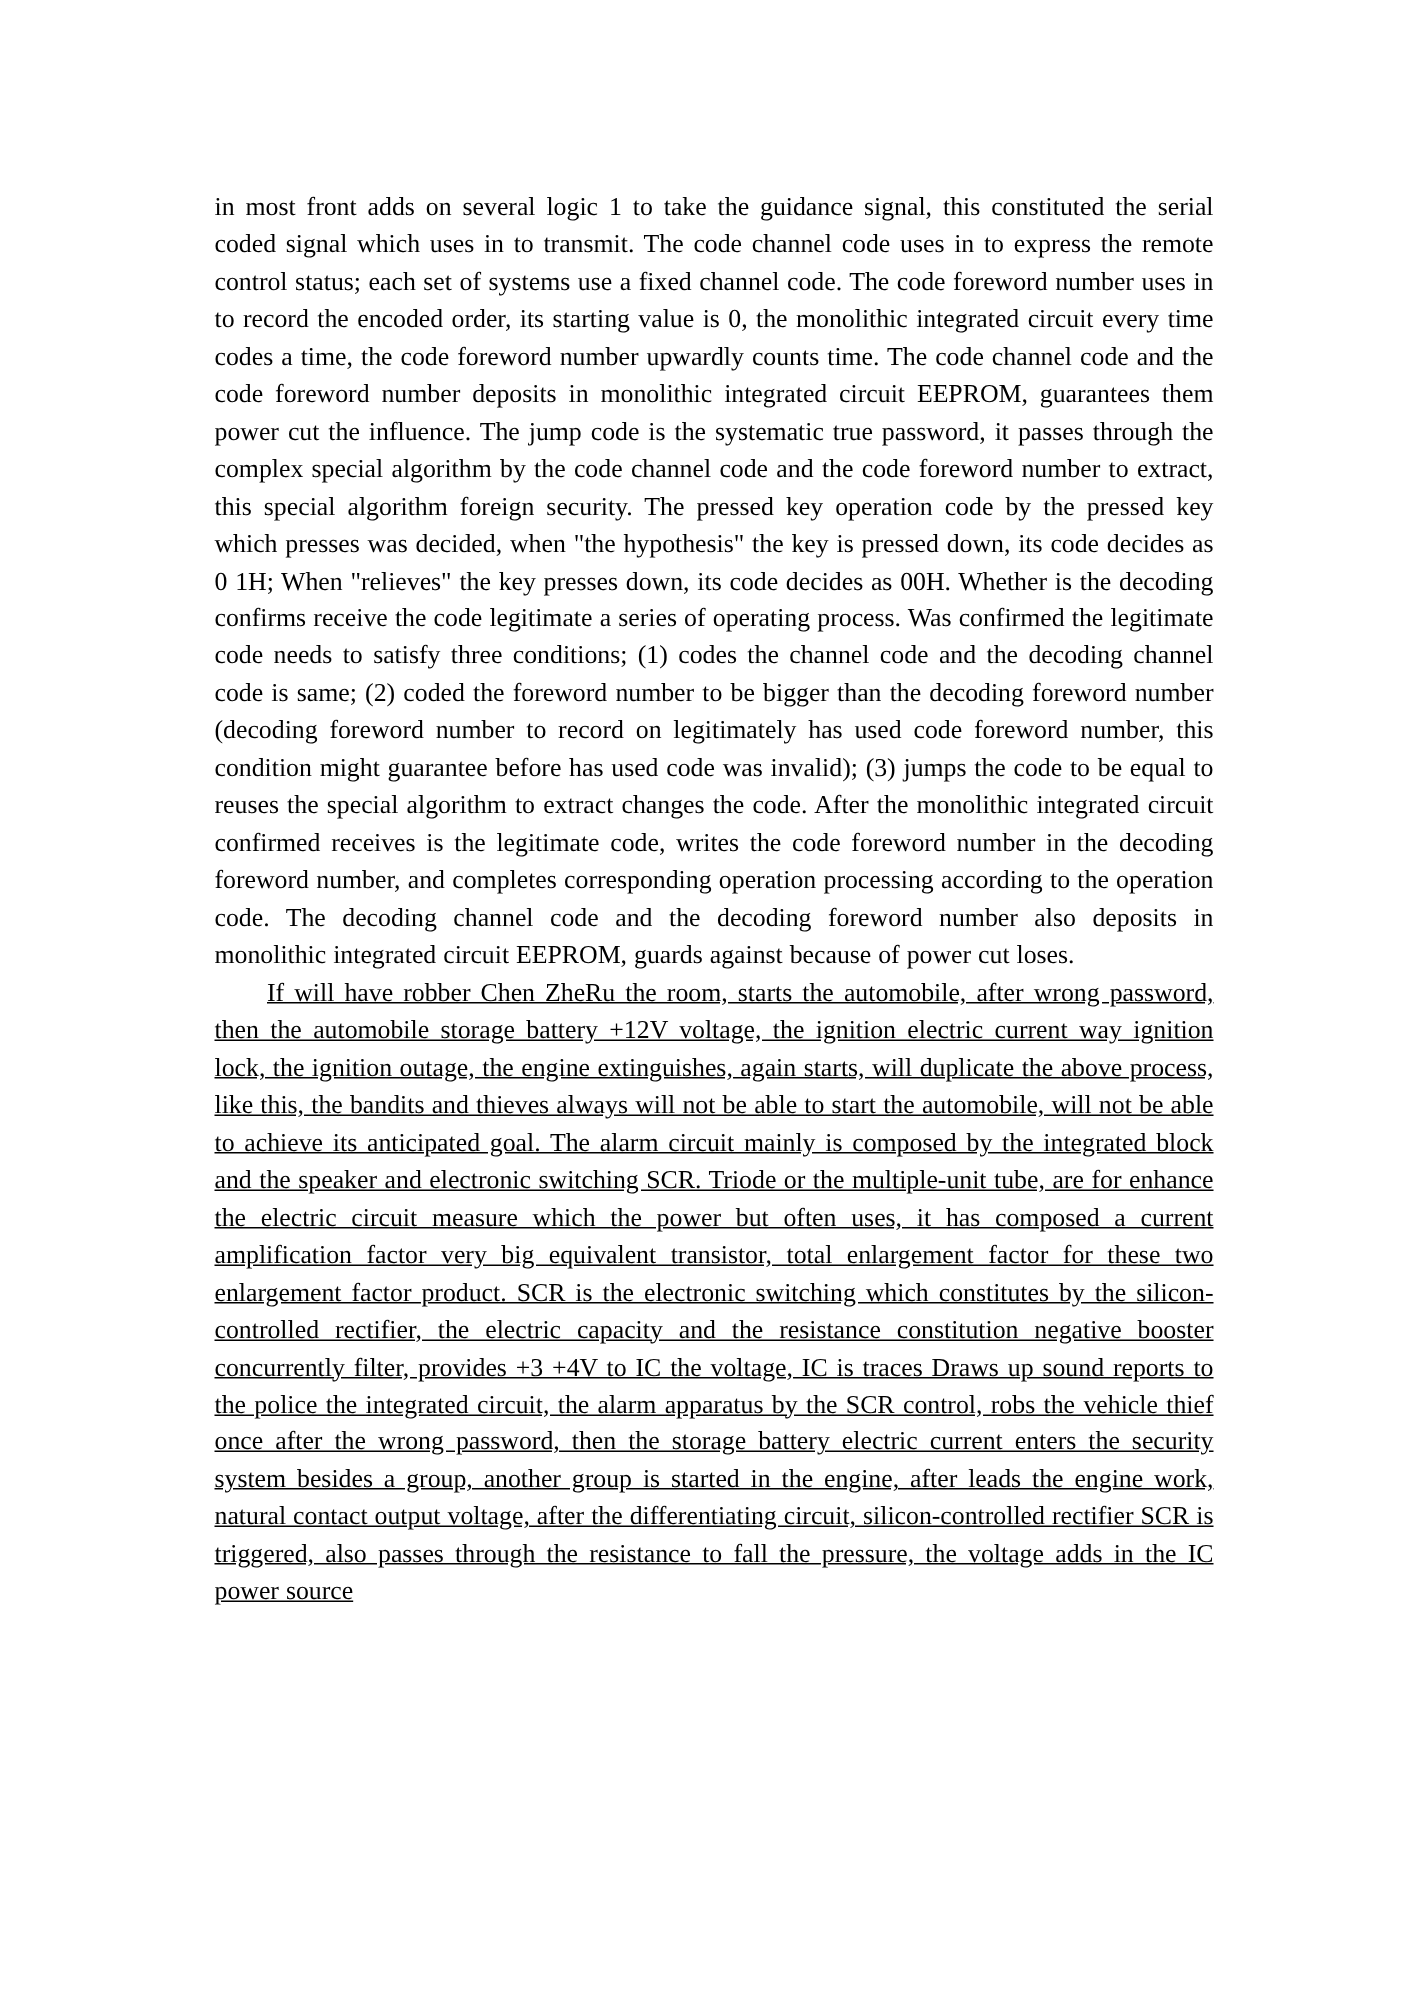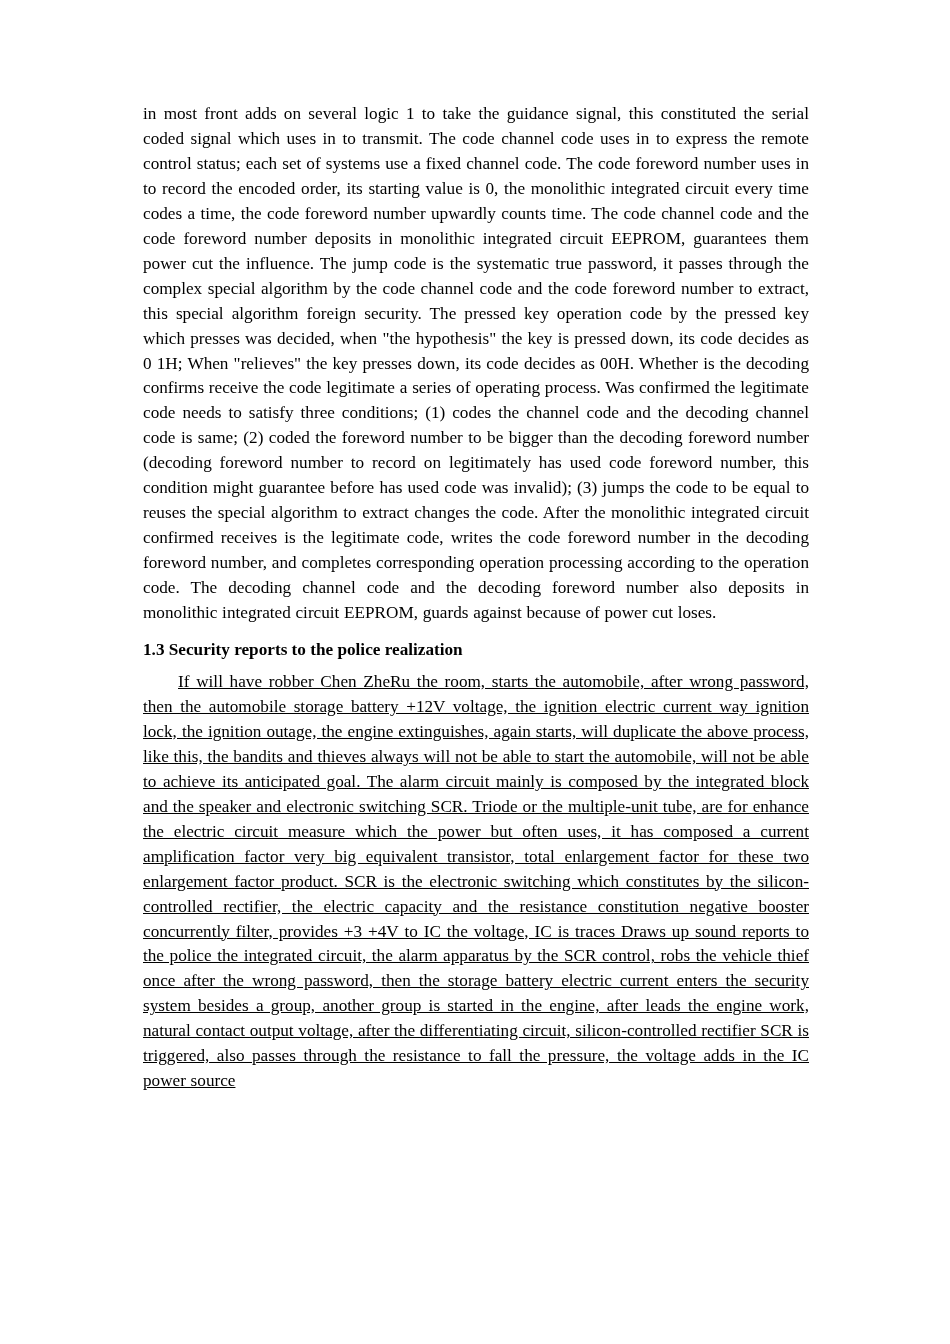"in most front adds on" .text-column { top: 102px -> 126px }
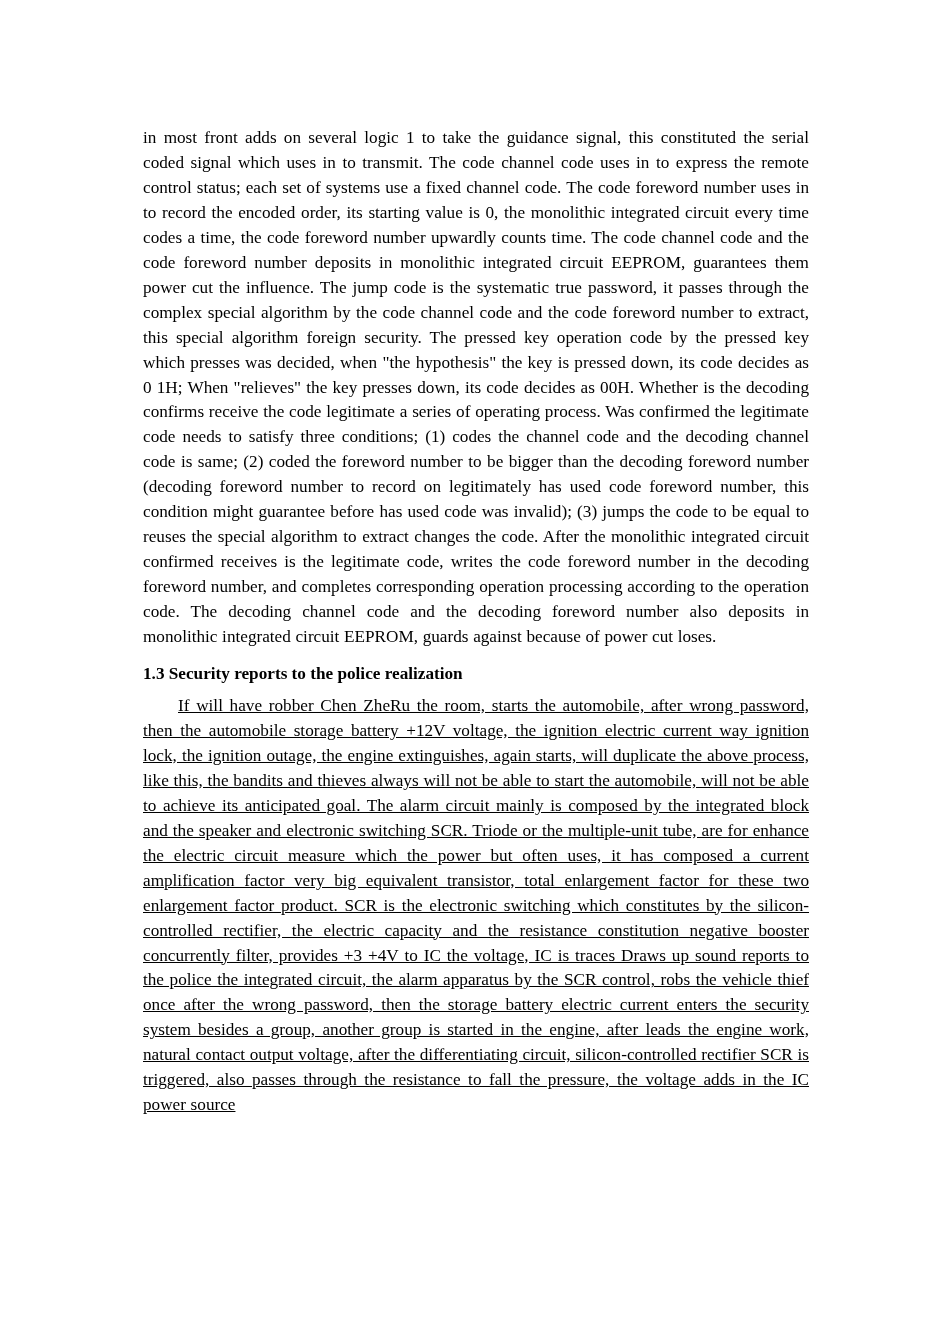"1.3 Security reports to the" h2.section-heading { html: <h2>1.3 Security reports to the police realization</h2> -> none }
